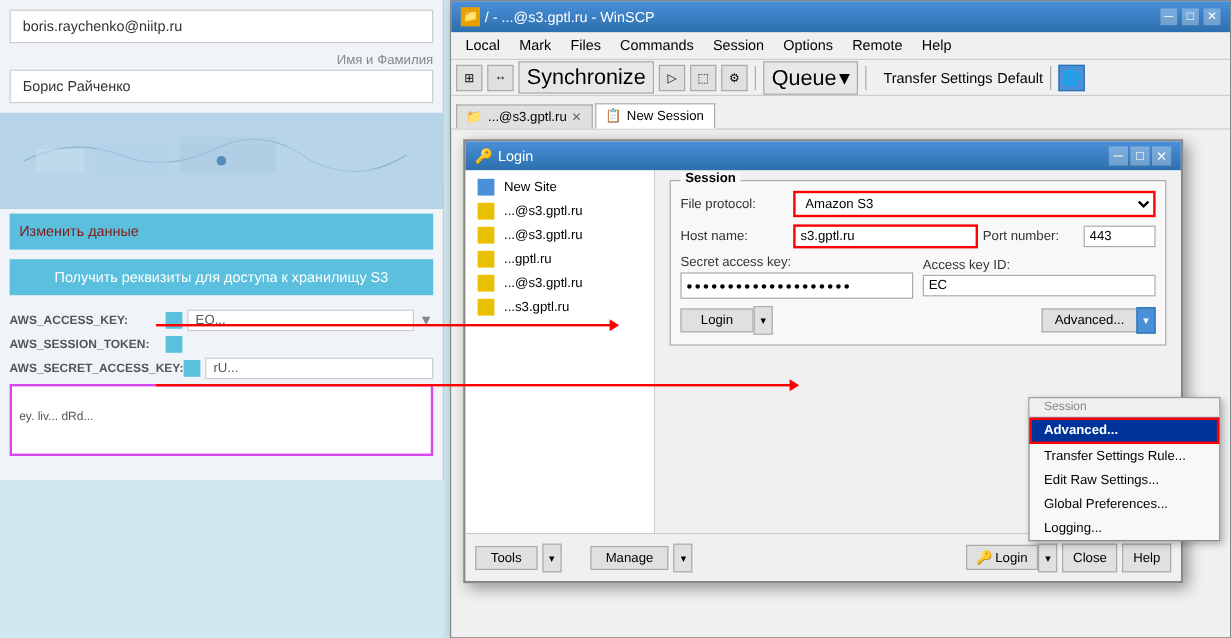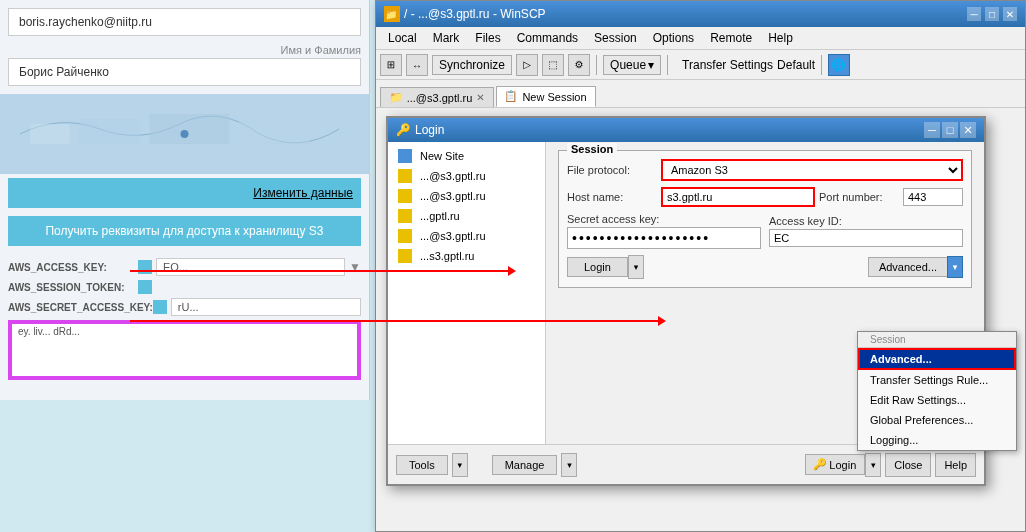"Synchronize" .toolbar-text { align-items: flex-start -> flex-end; font-size: 12px -> 18px }
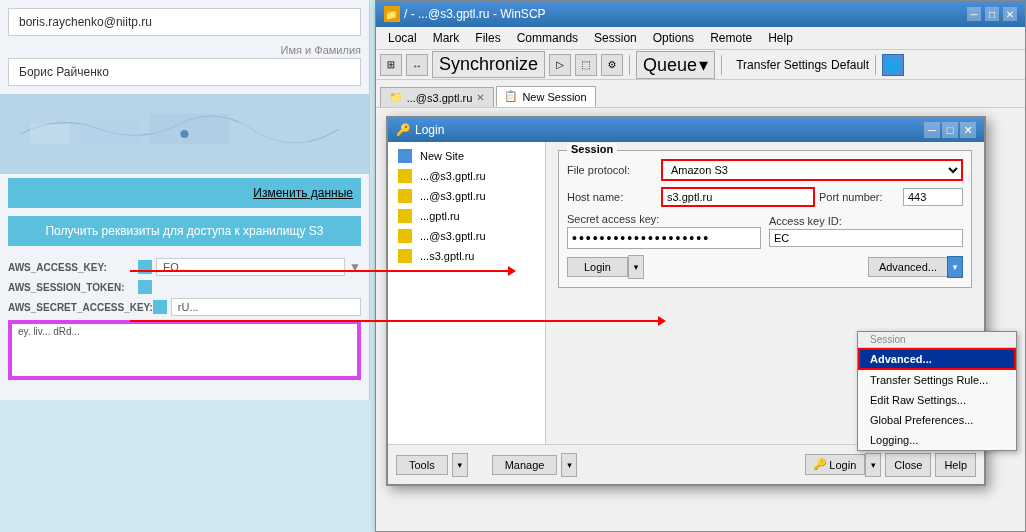"Изменить данные" .change-btn { color: #000000 -> #7f1d1d; text-align: right -> left; text-decoration: underline -> none }
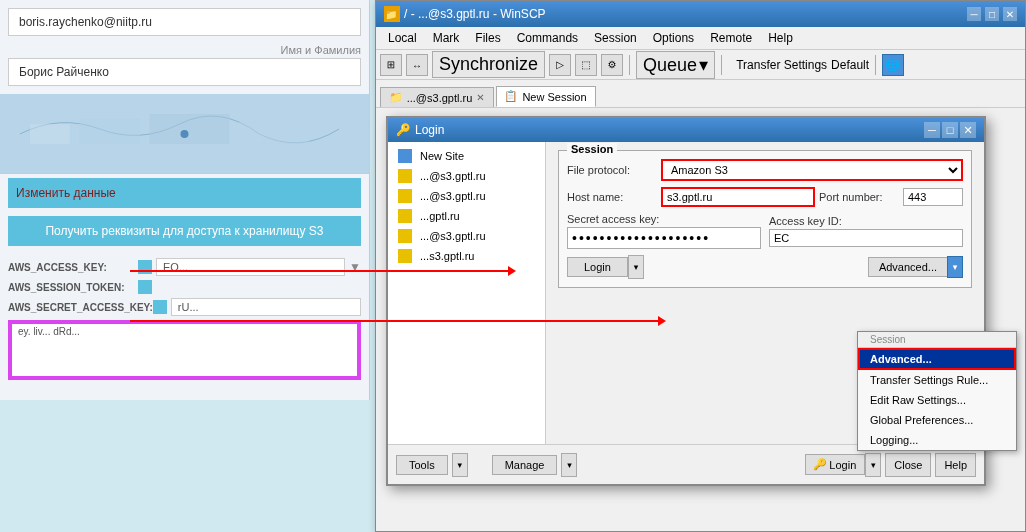"ey. liv... dRd..." .token-area { border: 4px solid #d946ef -> 2px solid #d946ef; padding: 2px 6px -> 20px 6px }
